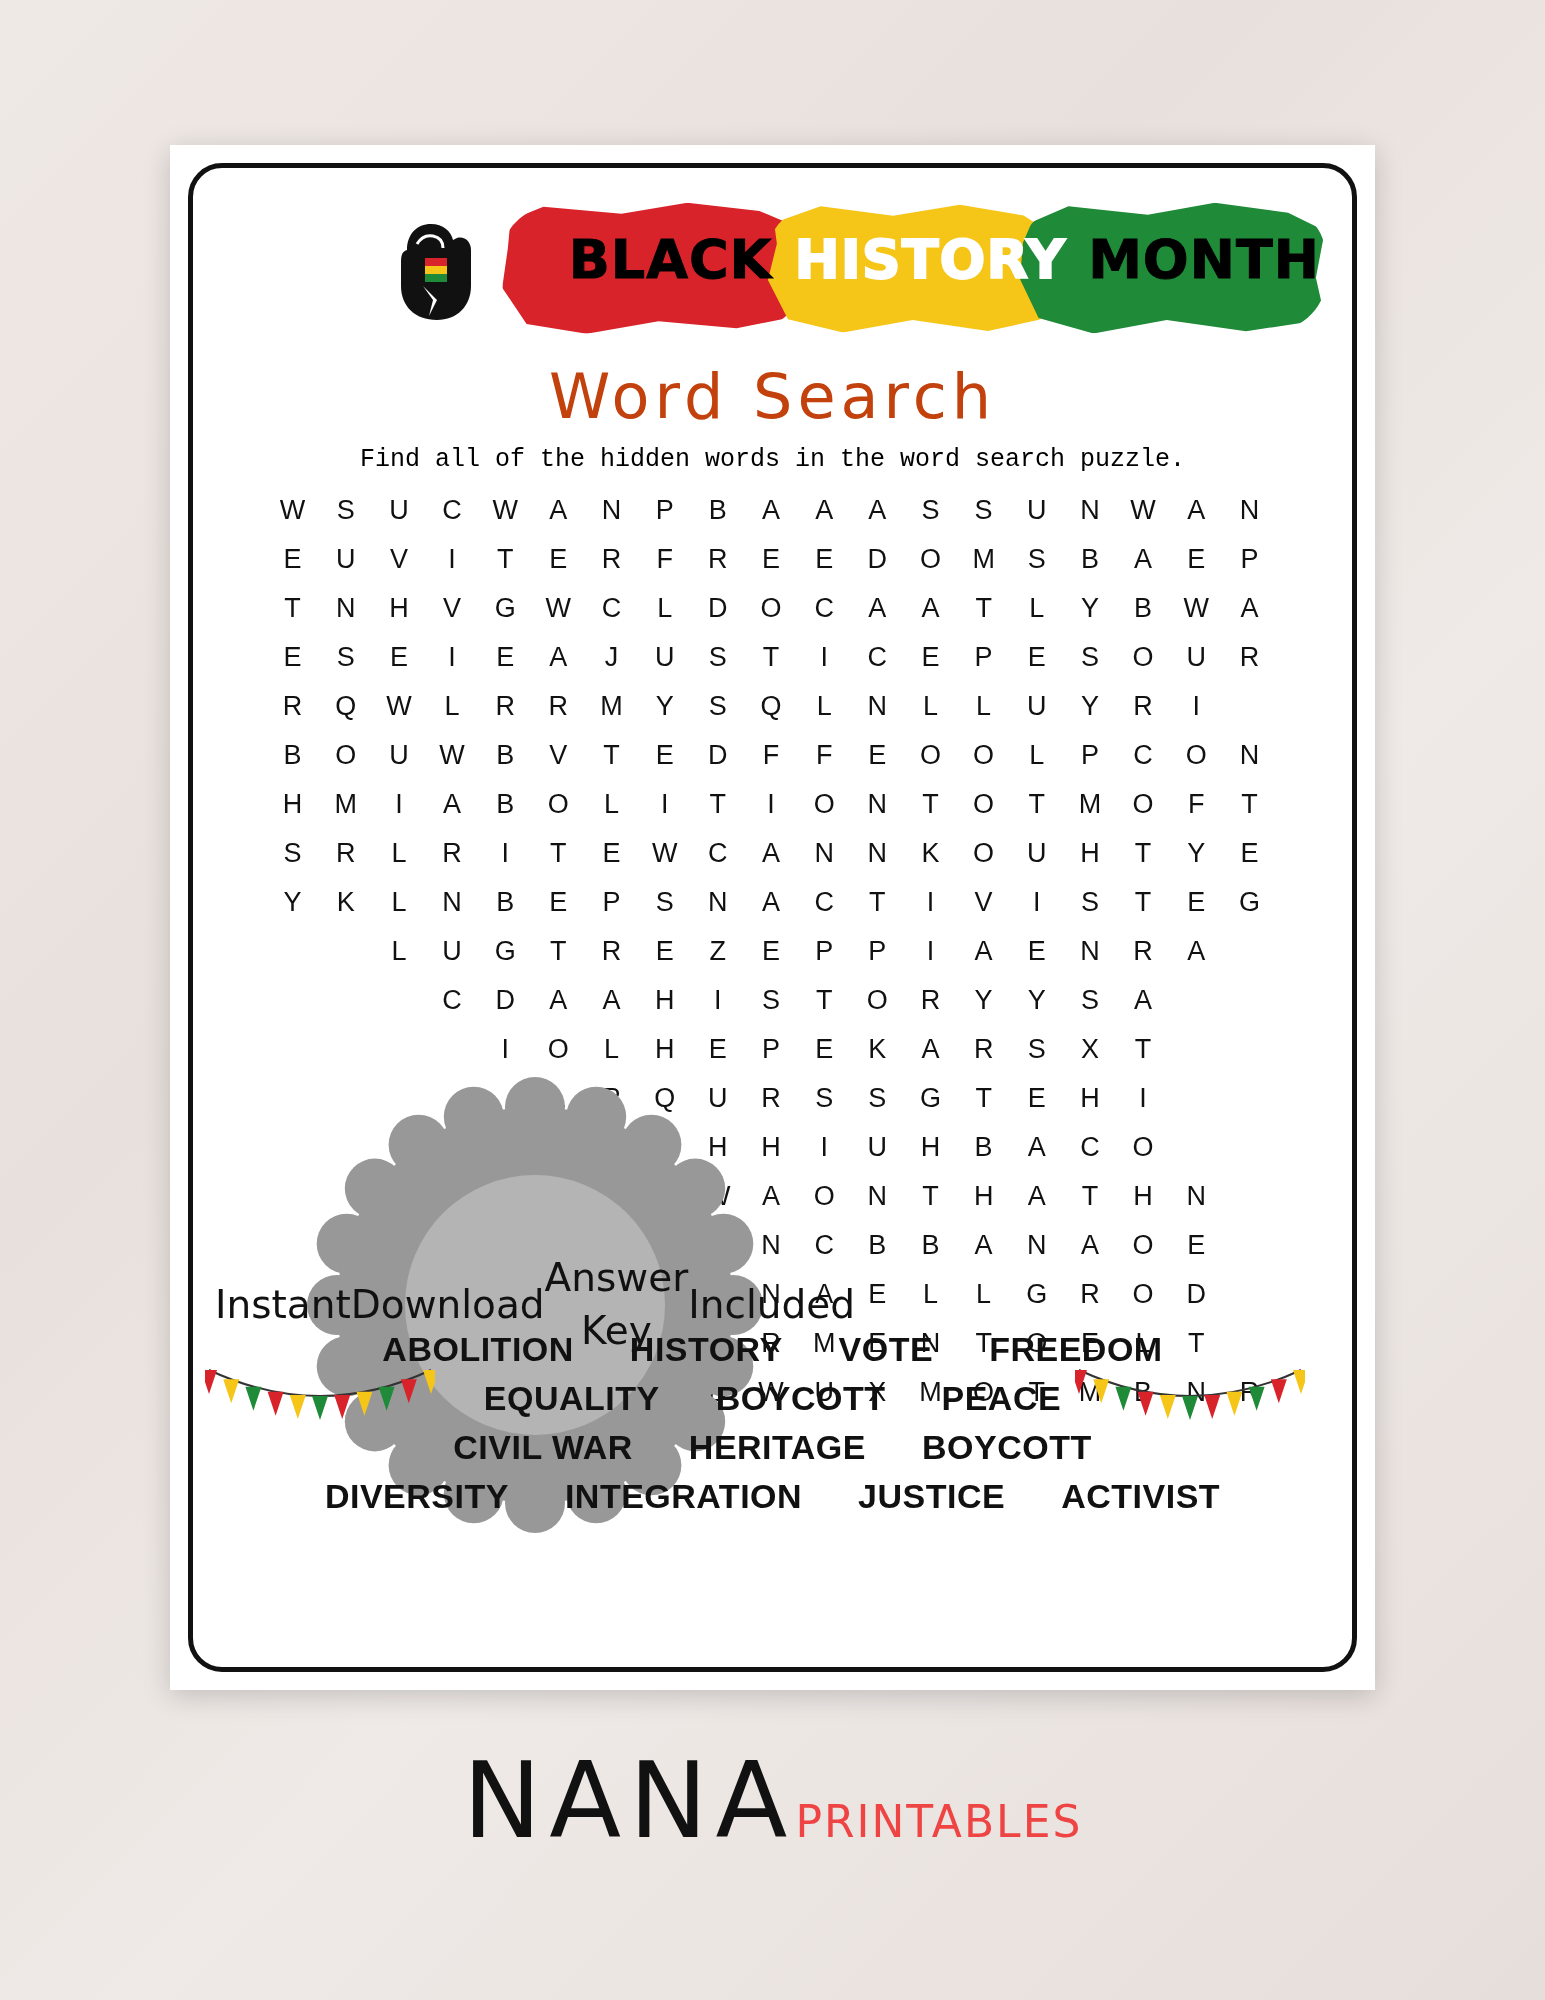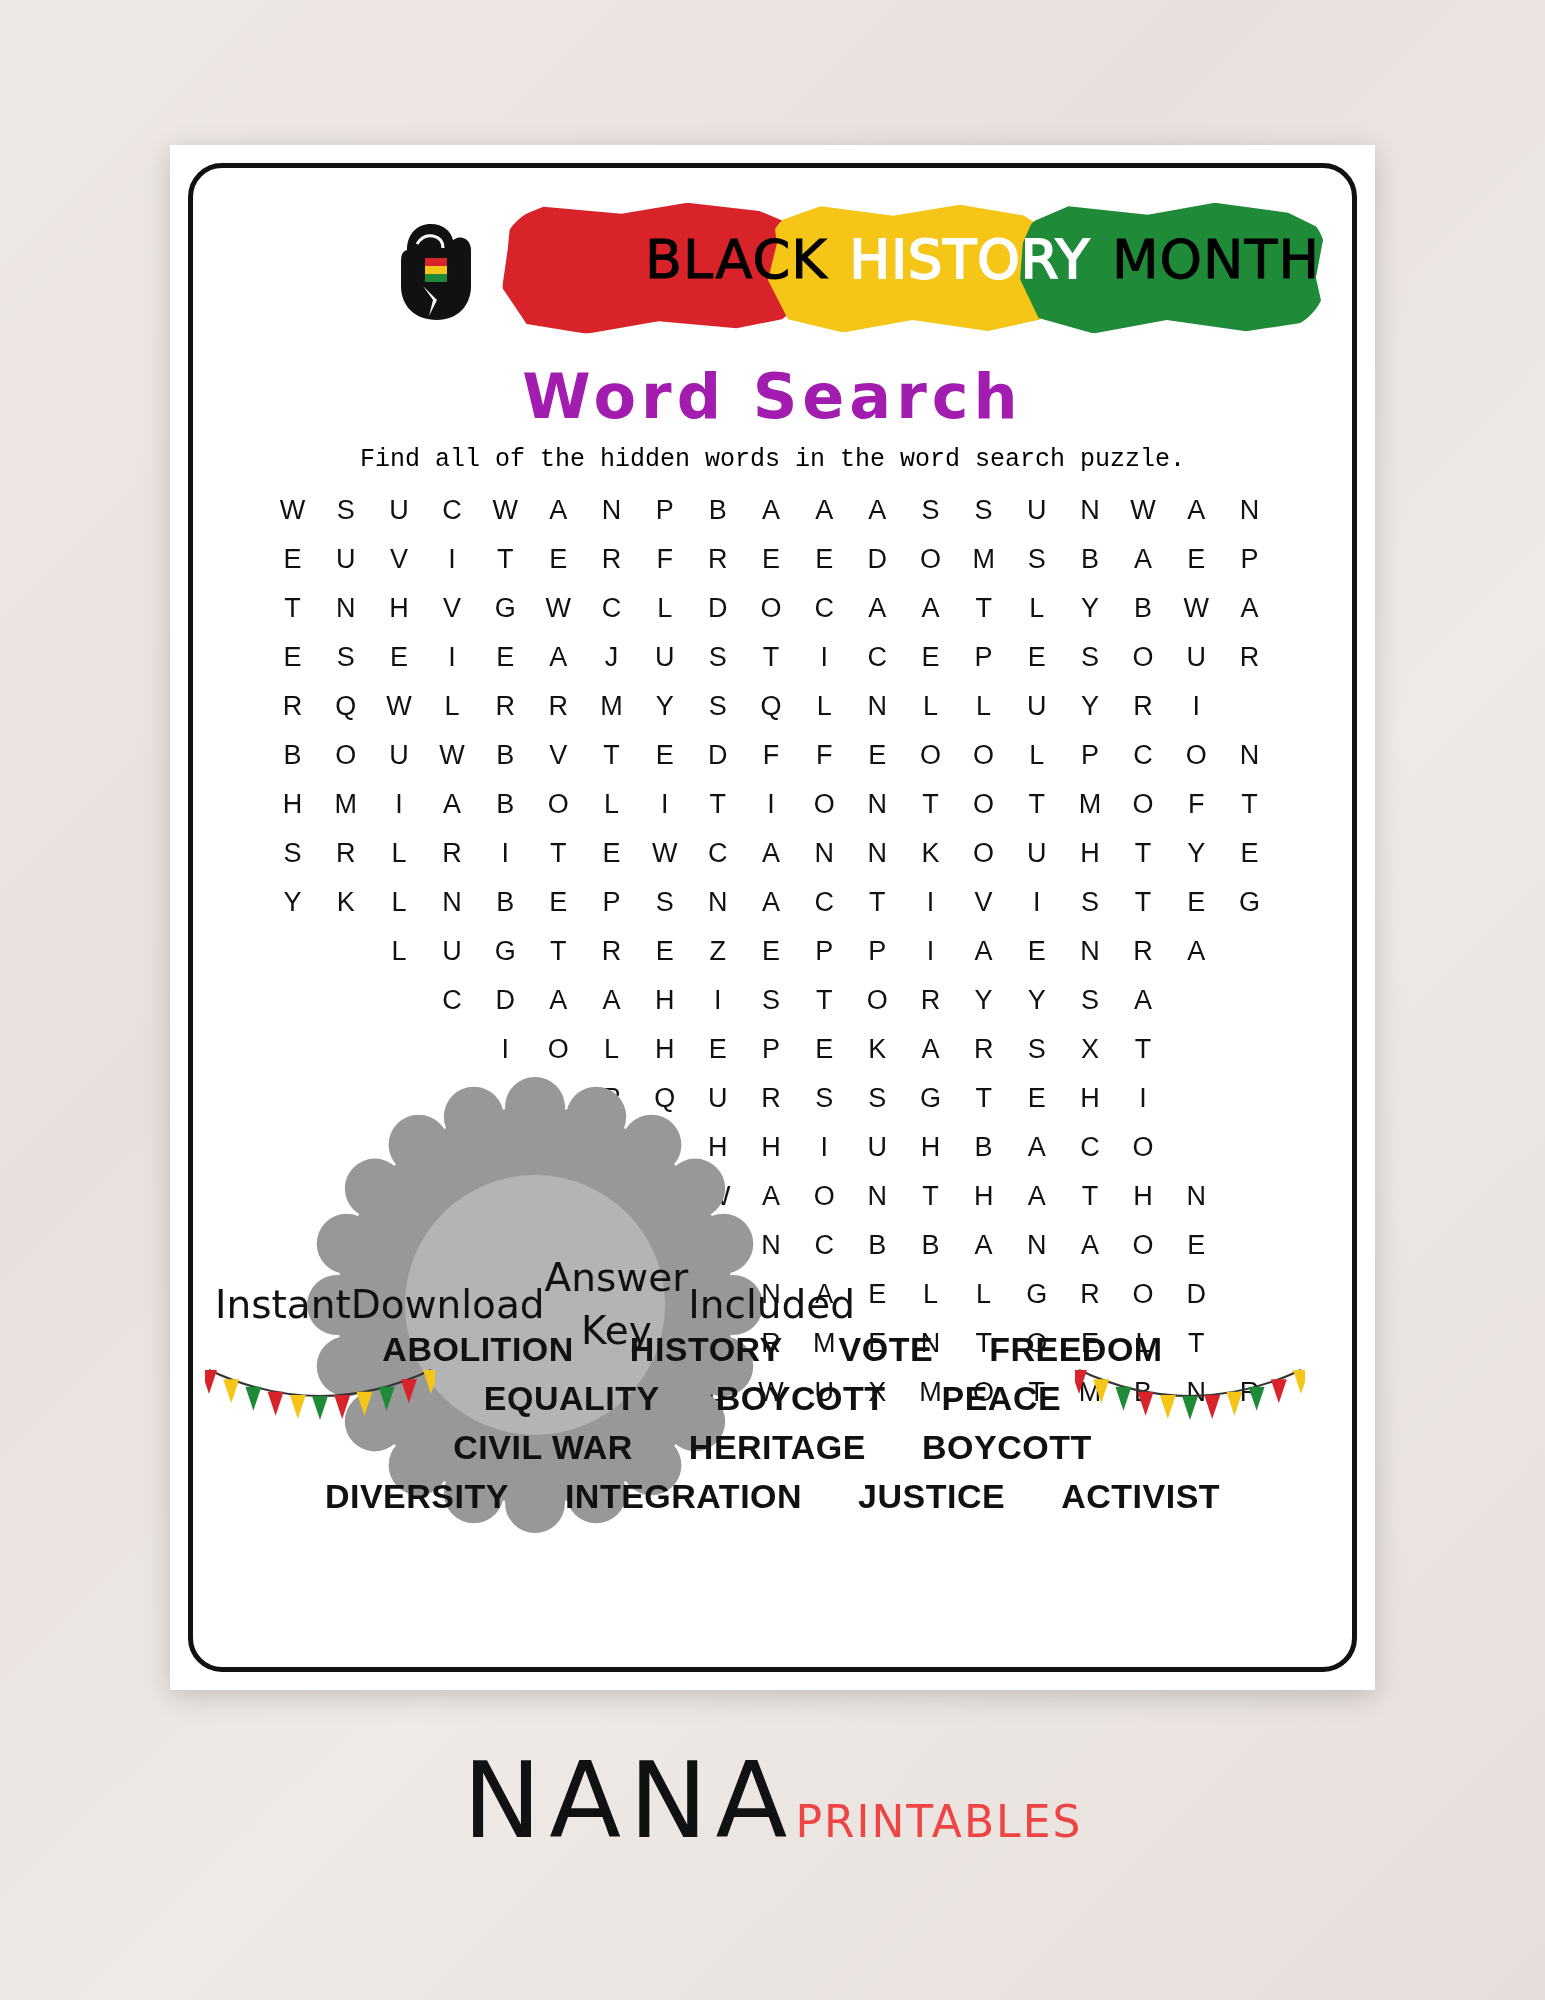"BLACK" .banner-words span { font-weight: normal -> bold }
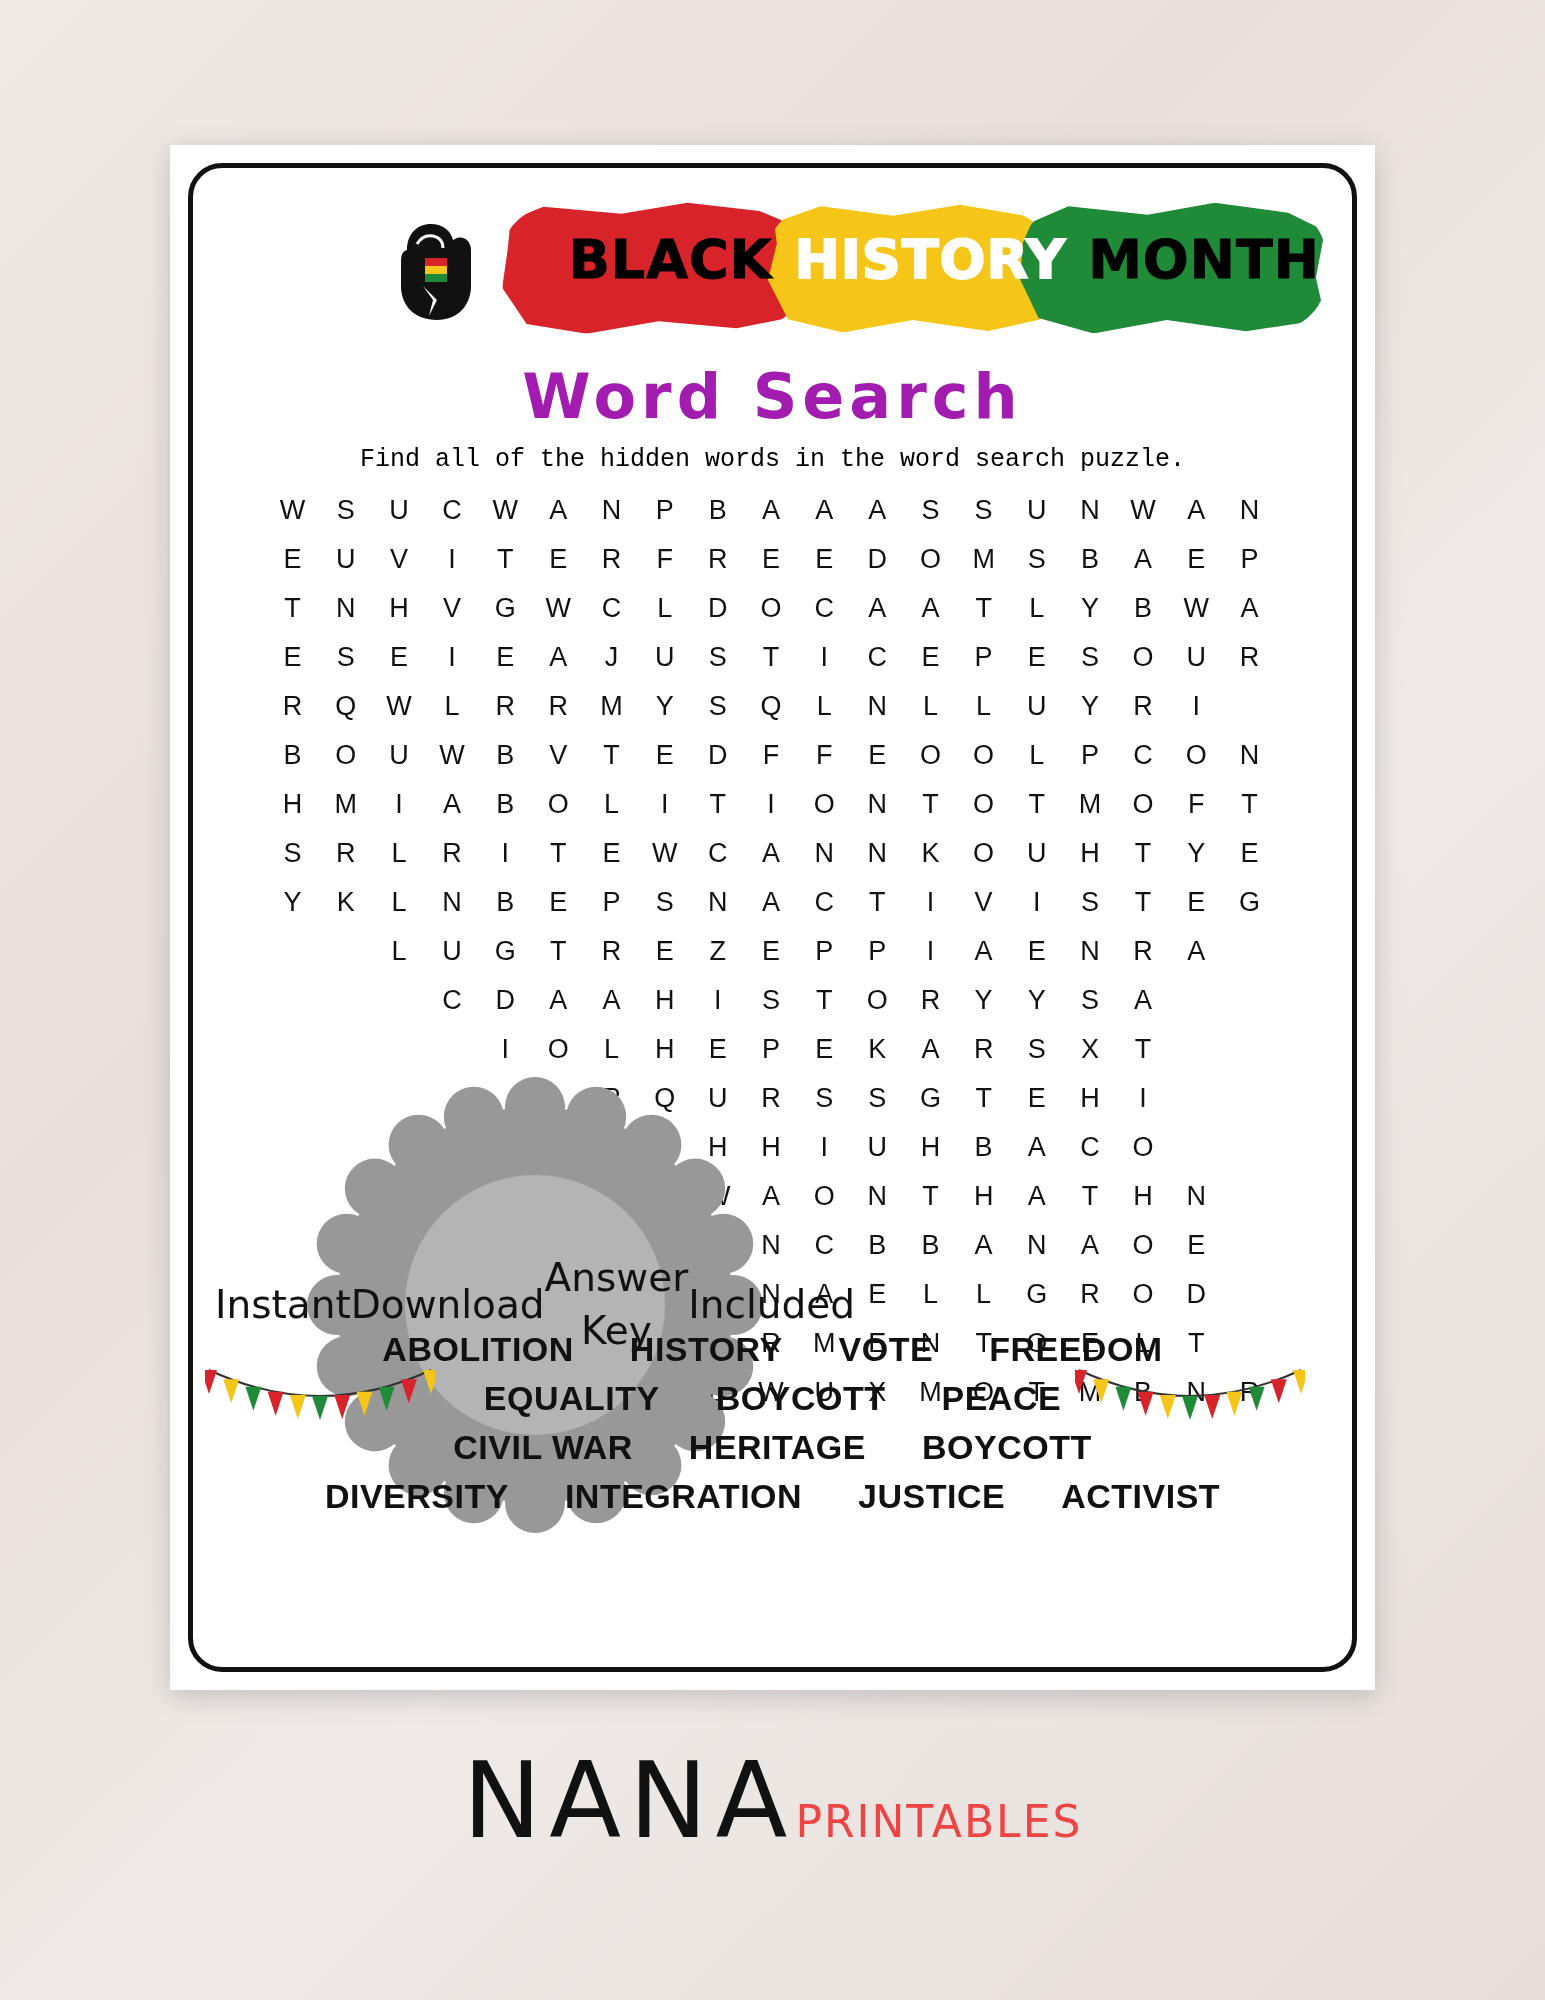"Word Search" .title { color: #a21caf -> #c2410c; font-weight: bold -> none }
